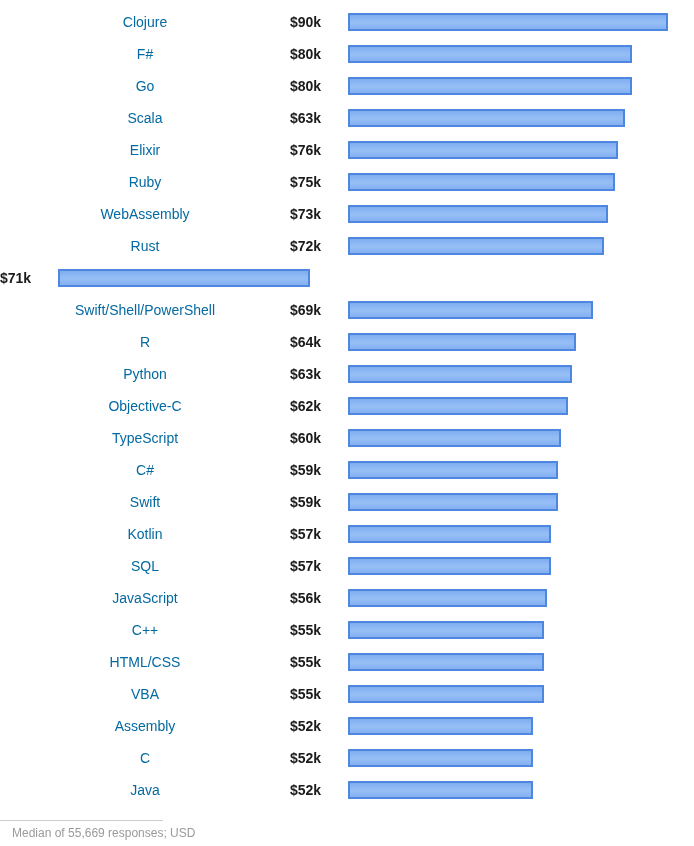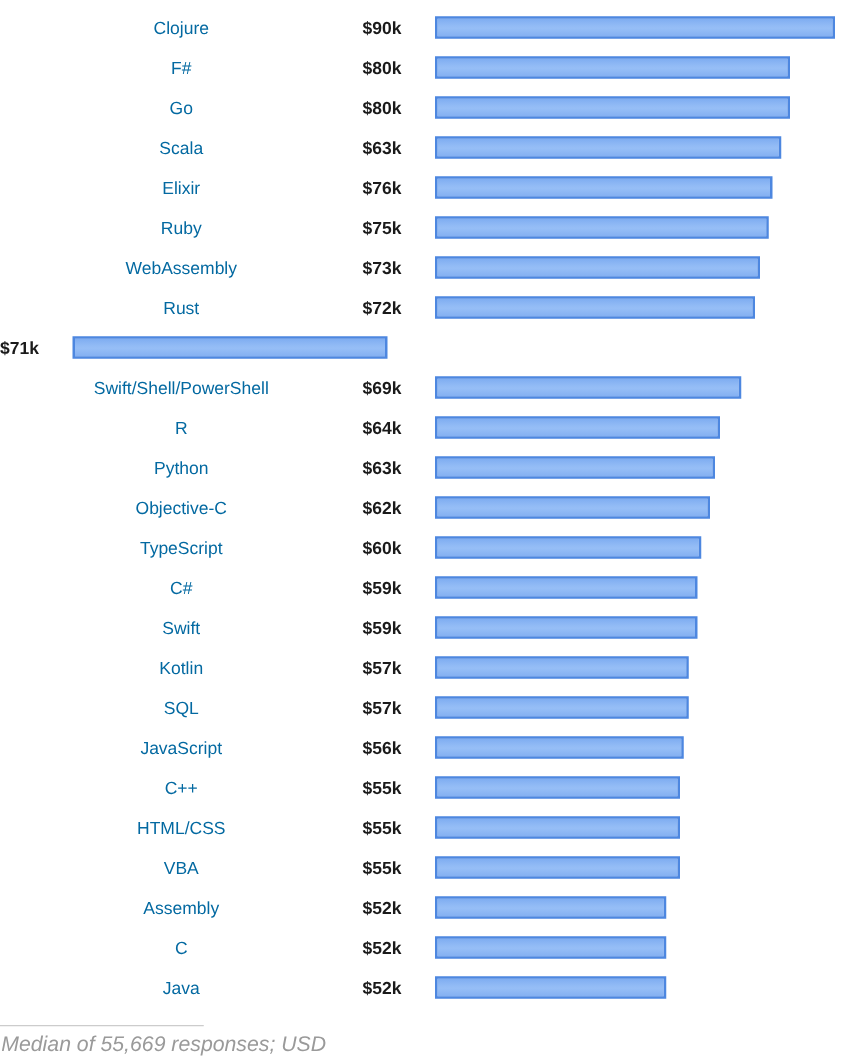"Median of 55,669 responses; USD" .footnote { font-size: 17px -> 12px; font-style: italic -> none; padding-left: 1px -> 12px }
